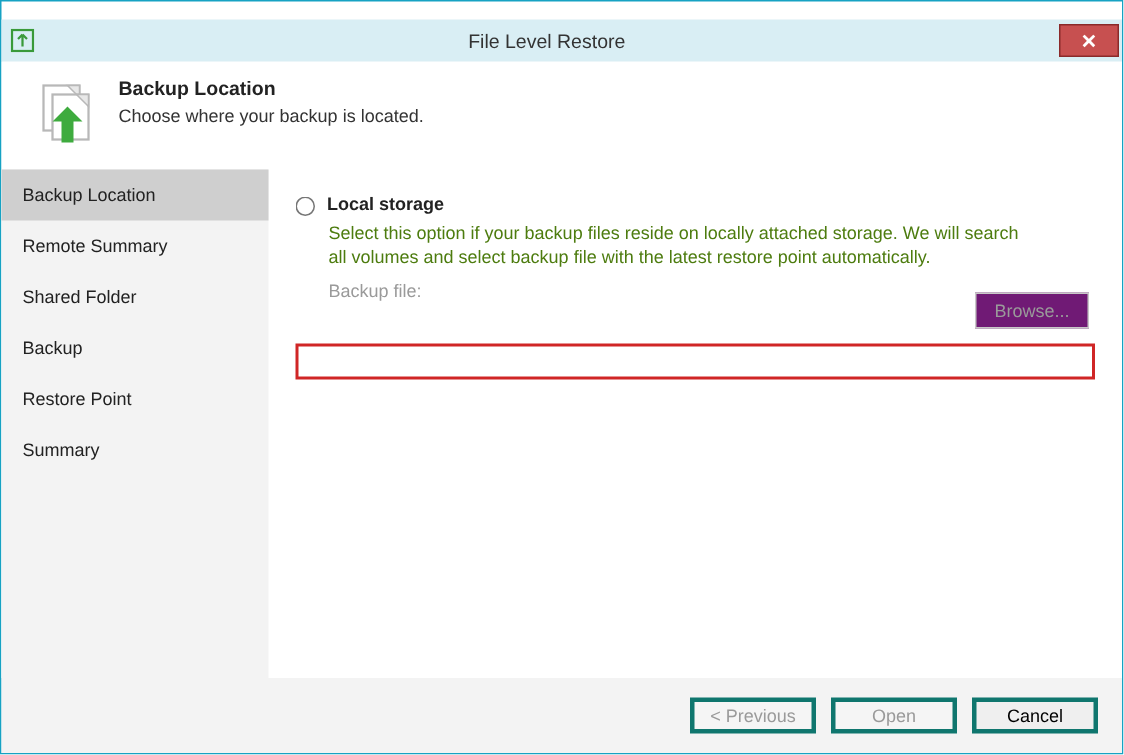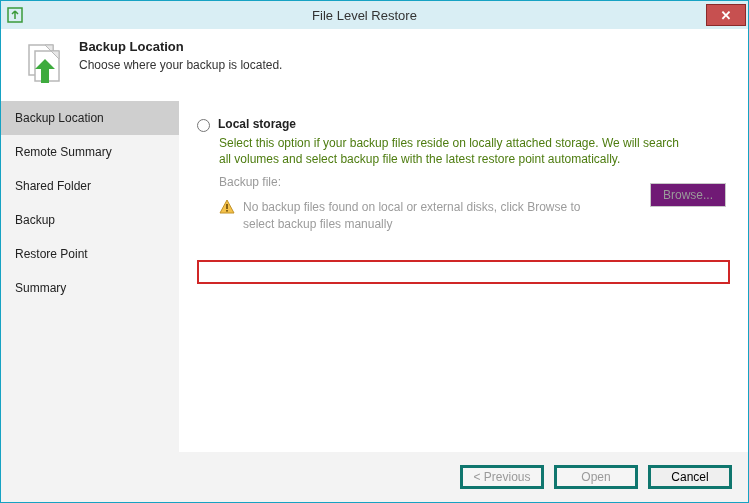"File Level Restore" .titlebar { margin-top: none -> 12px }
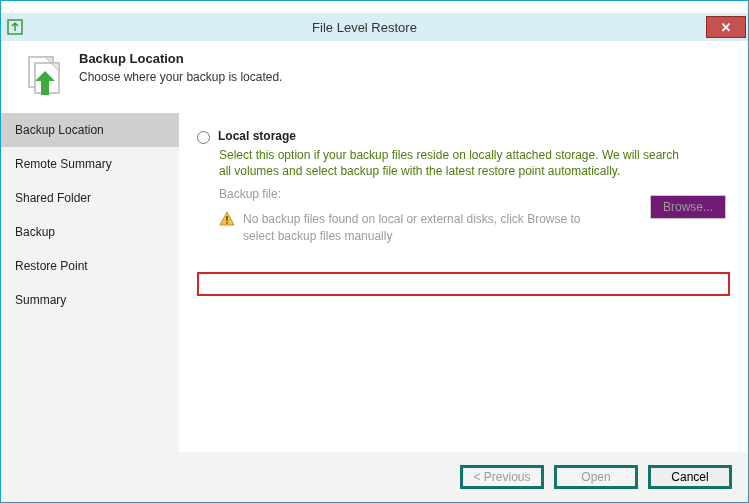"No backup files found on" div.warn-row { html: <div> <div> <svg> <polygon></polygon> <rect></rect> <rect></rect> </svg> </div> <div>No backup files found on local or external disks, click Browse to select backup files manually</div> </div> -> none }
